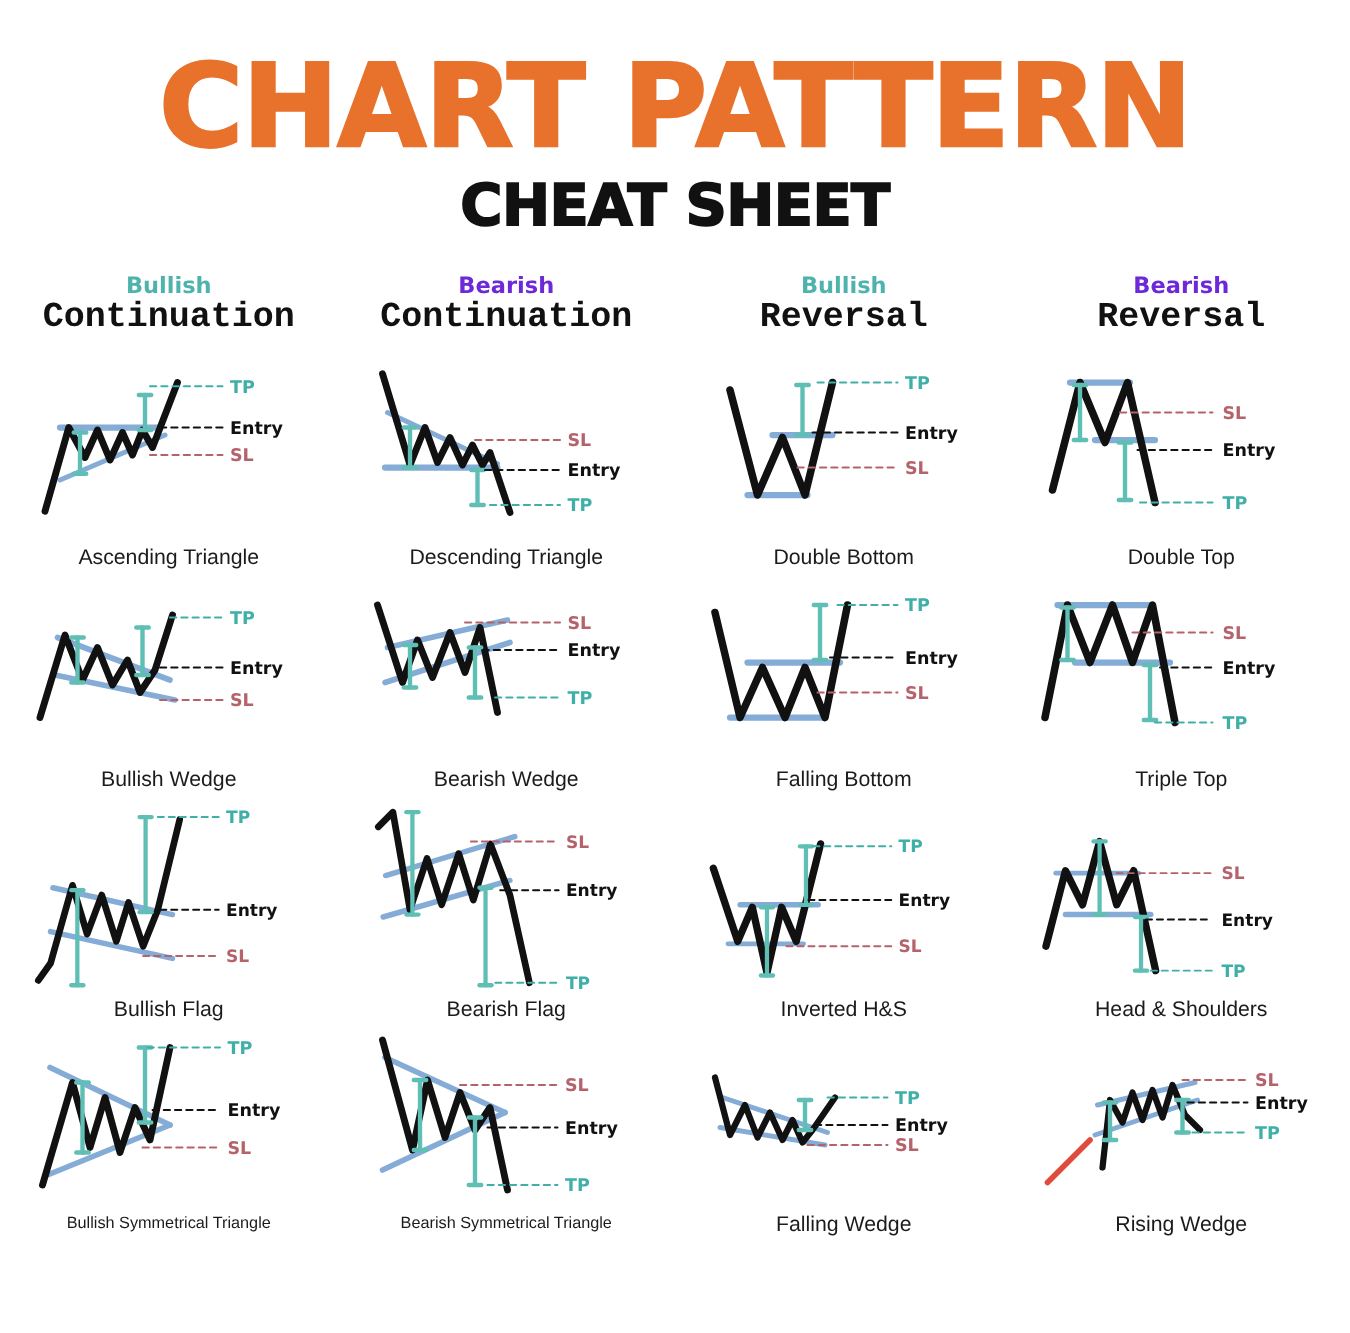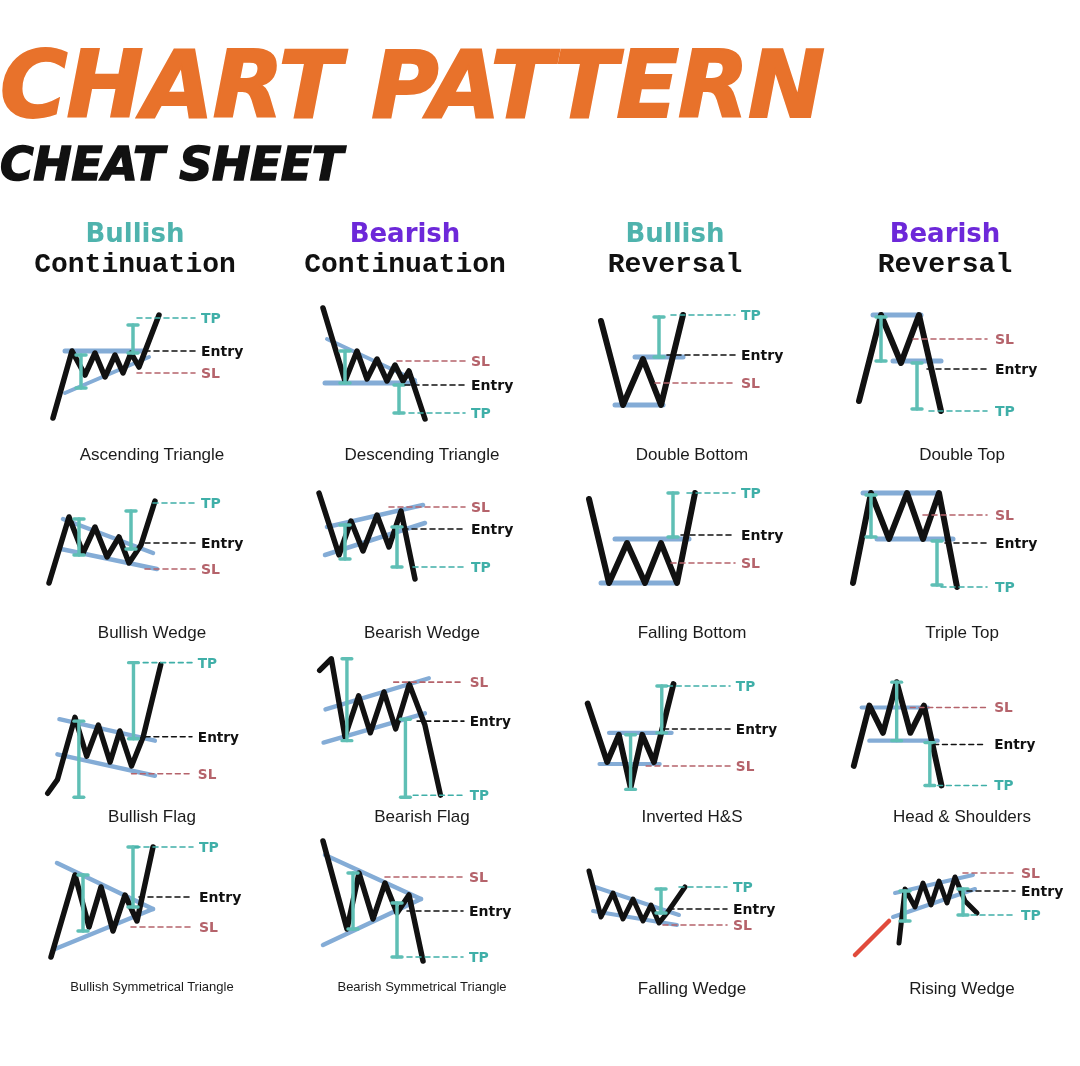"CHART PATTERN" .title-block { font-style: italic -> none; text-align: none -> center }
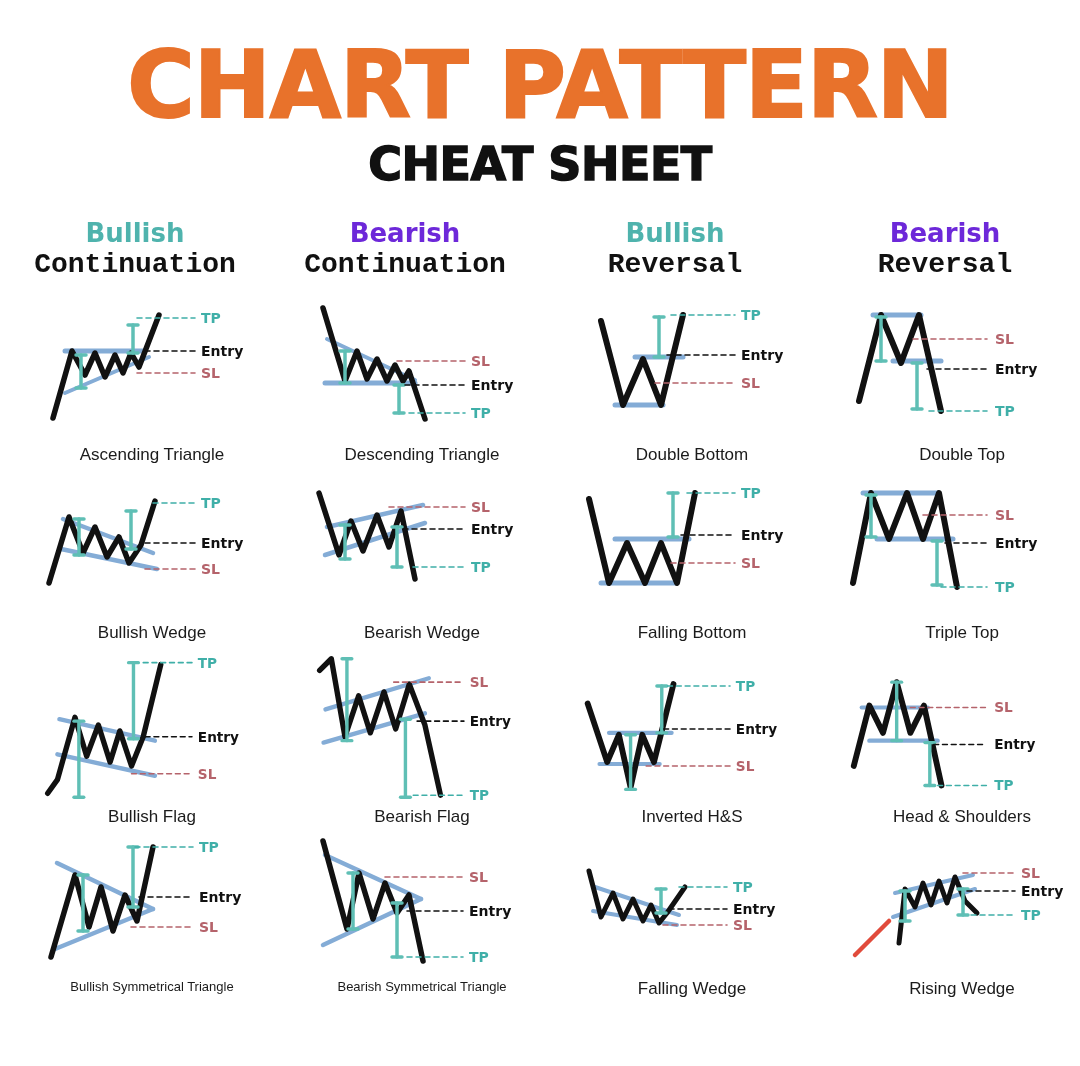"Bullish" .col-head .bias { font-size: 26px -> 18px }
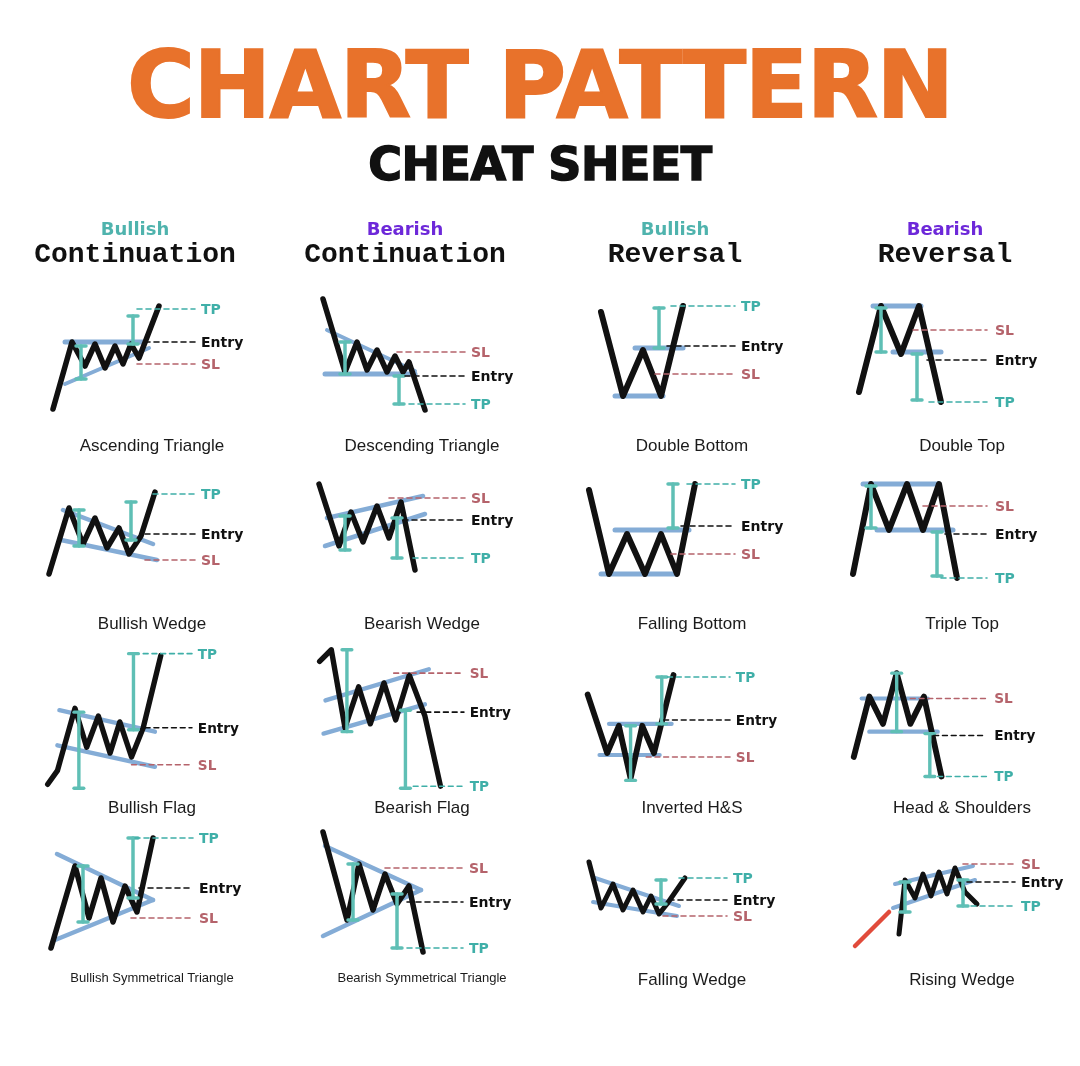"TP" .grid { padding-left: 17px -> none }
